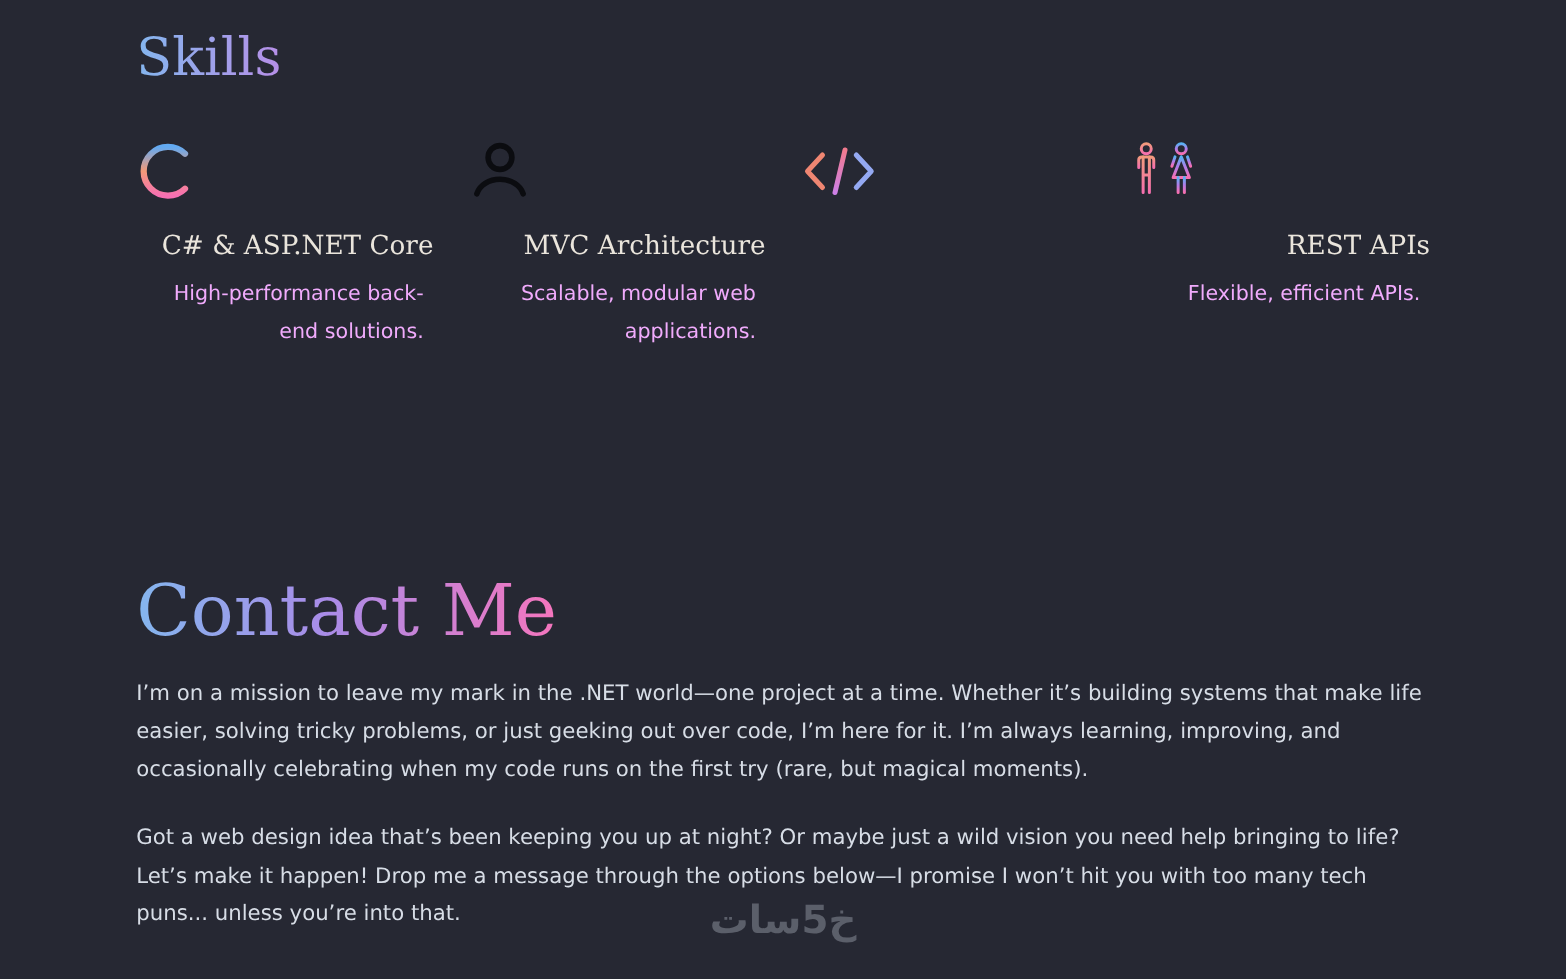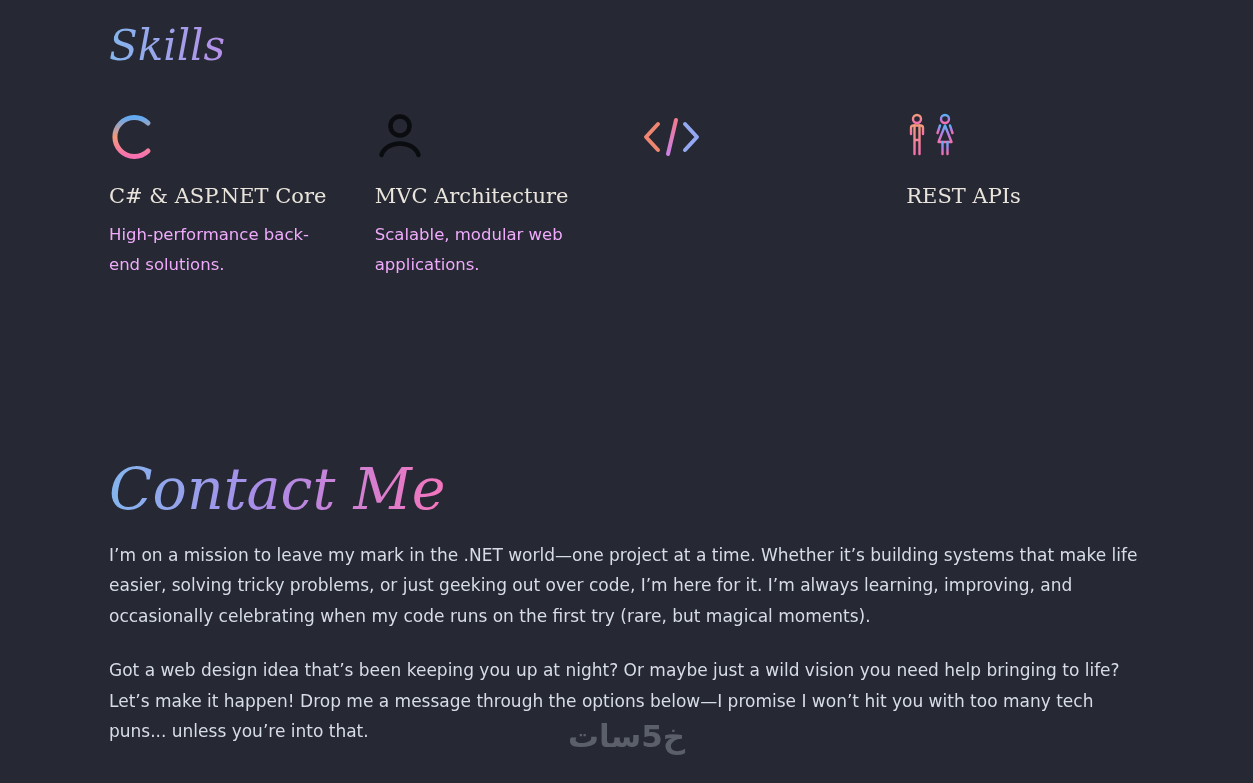"Skills" h2.section-title { font-style: italic -> none }
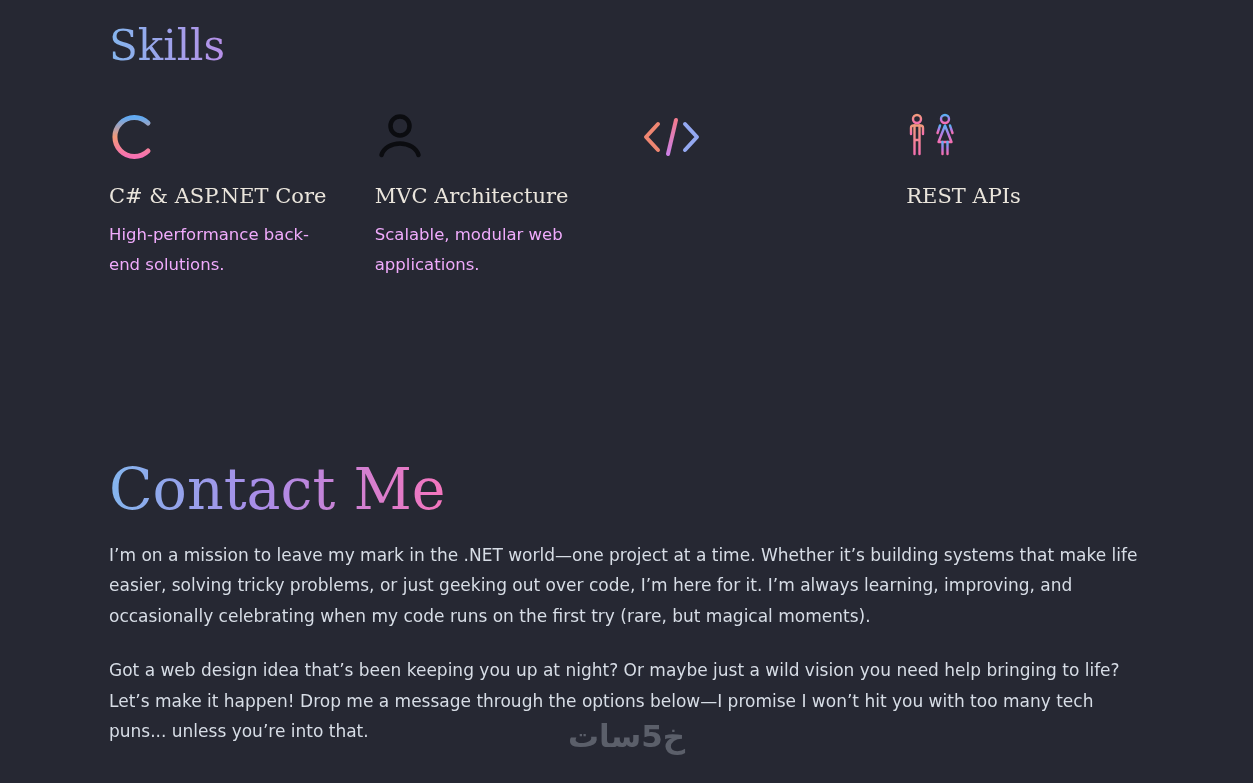"C# & ASP.NET Core" .skill-card { text-align: none -> right }
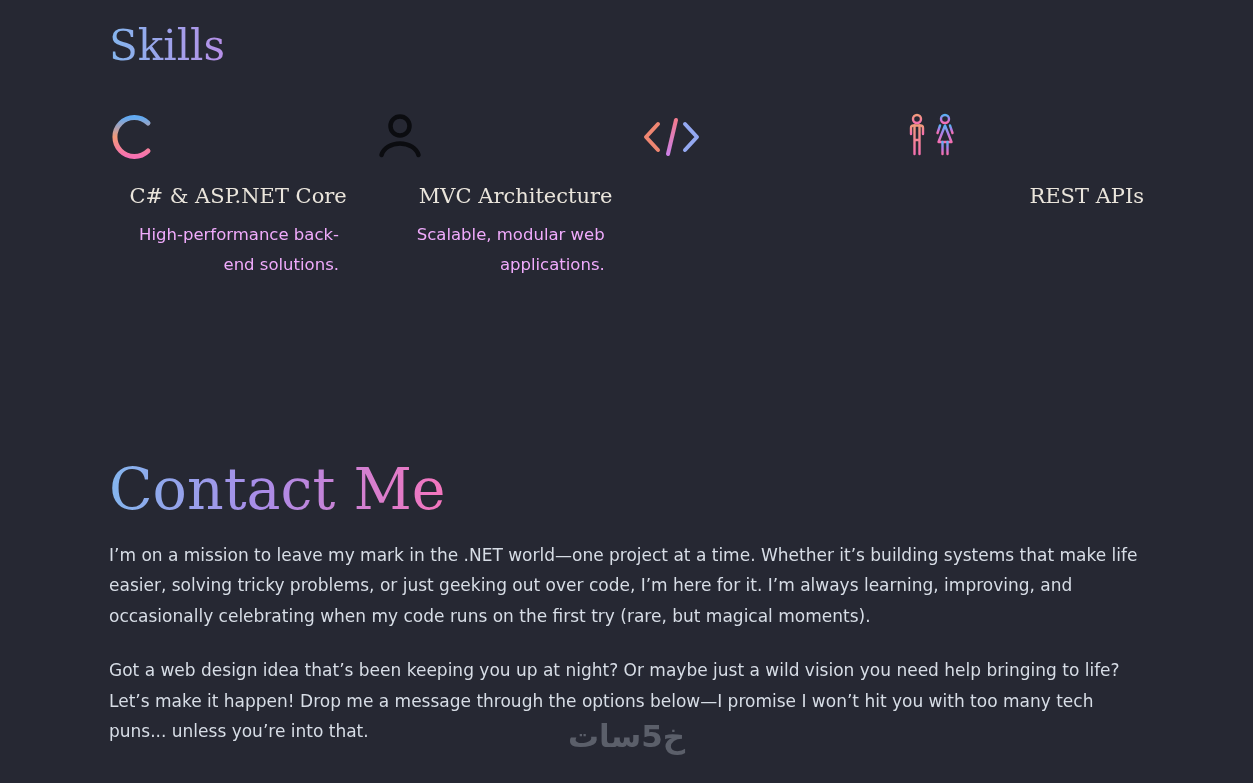"Flexible, efficient APIs." div.skill-desc { html: none -> <div>Flexible, efficient APIs.</div> }
